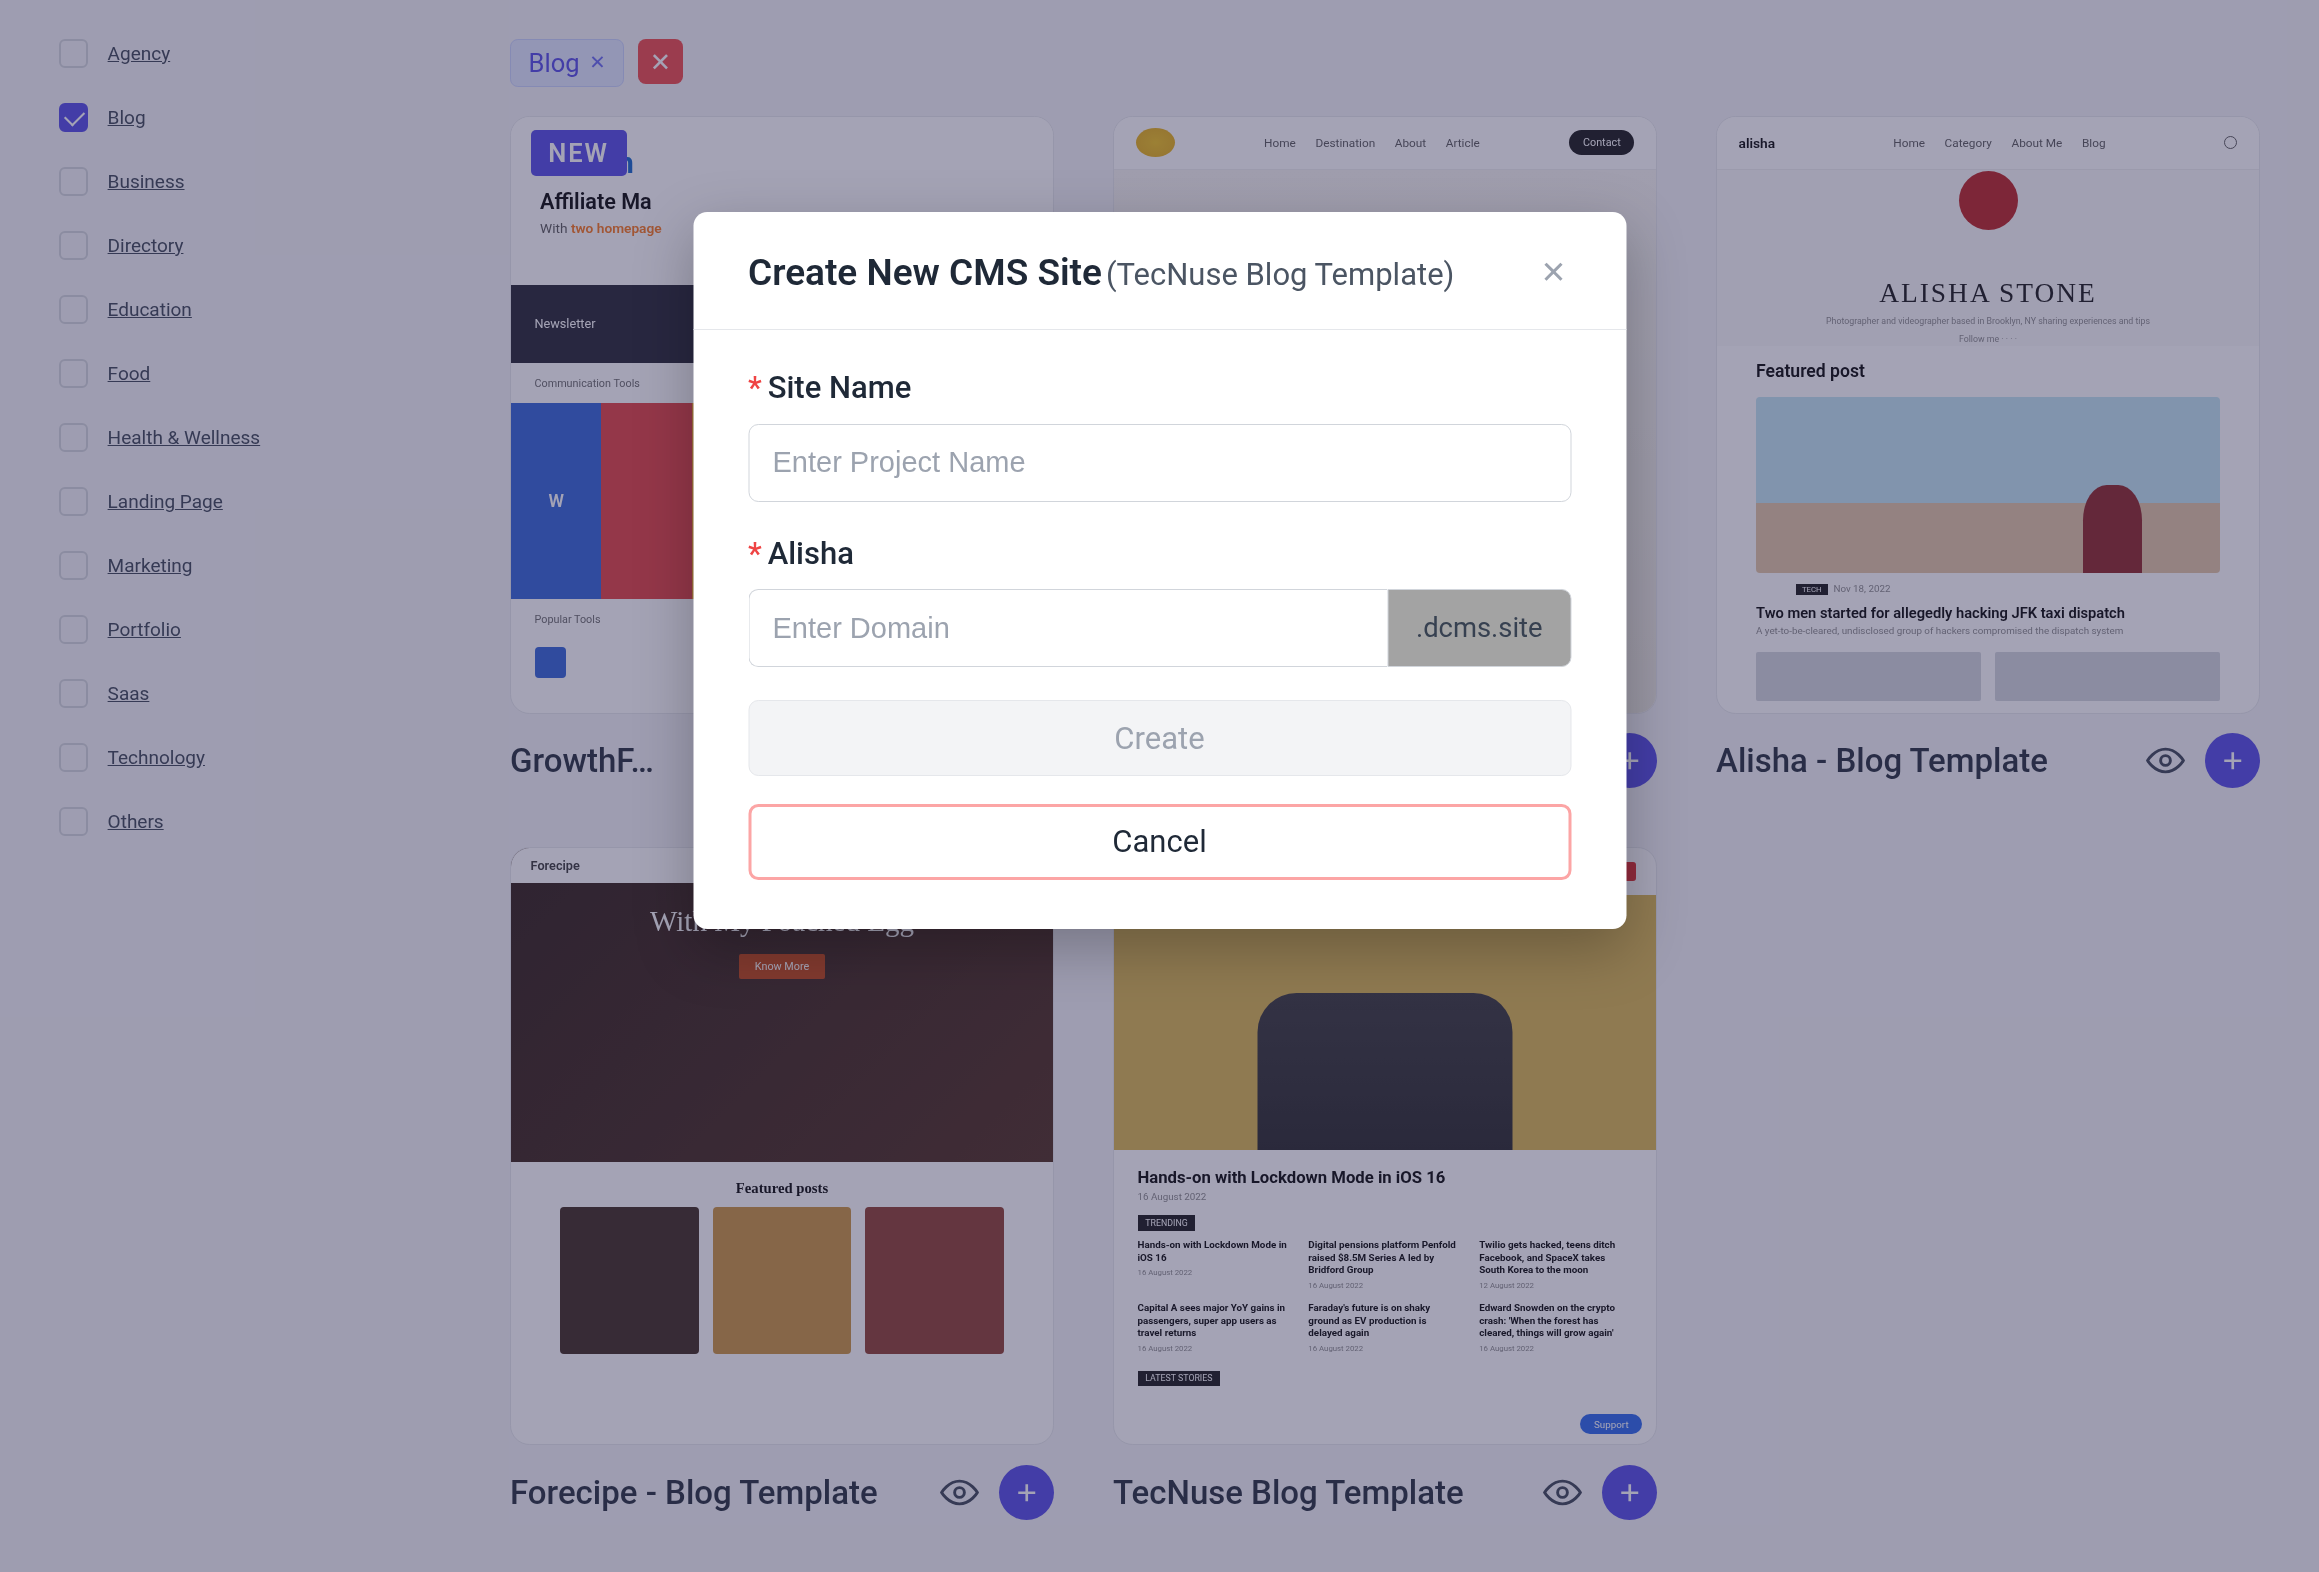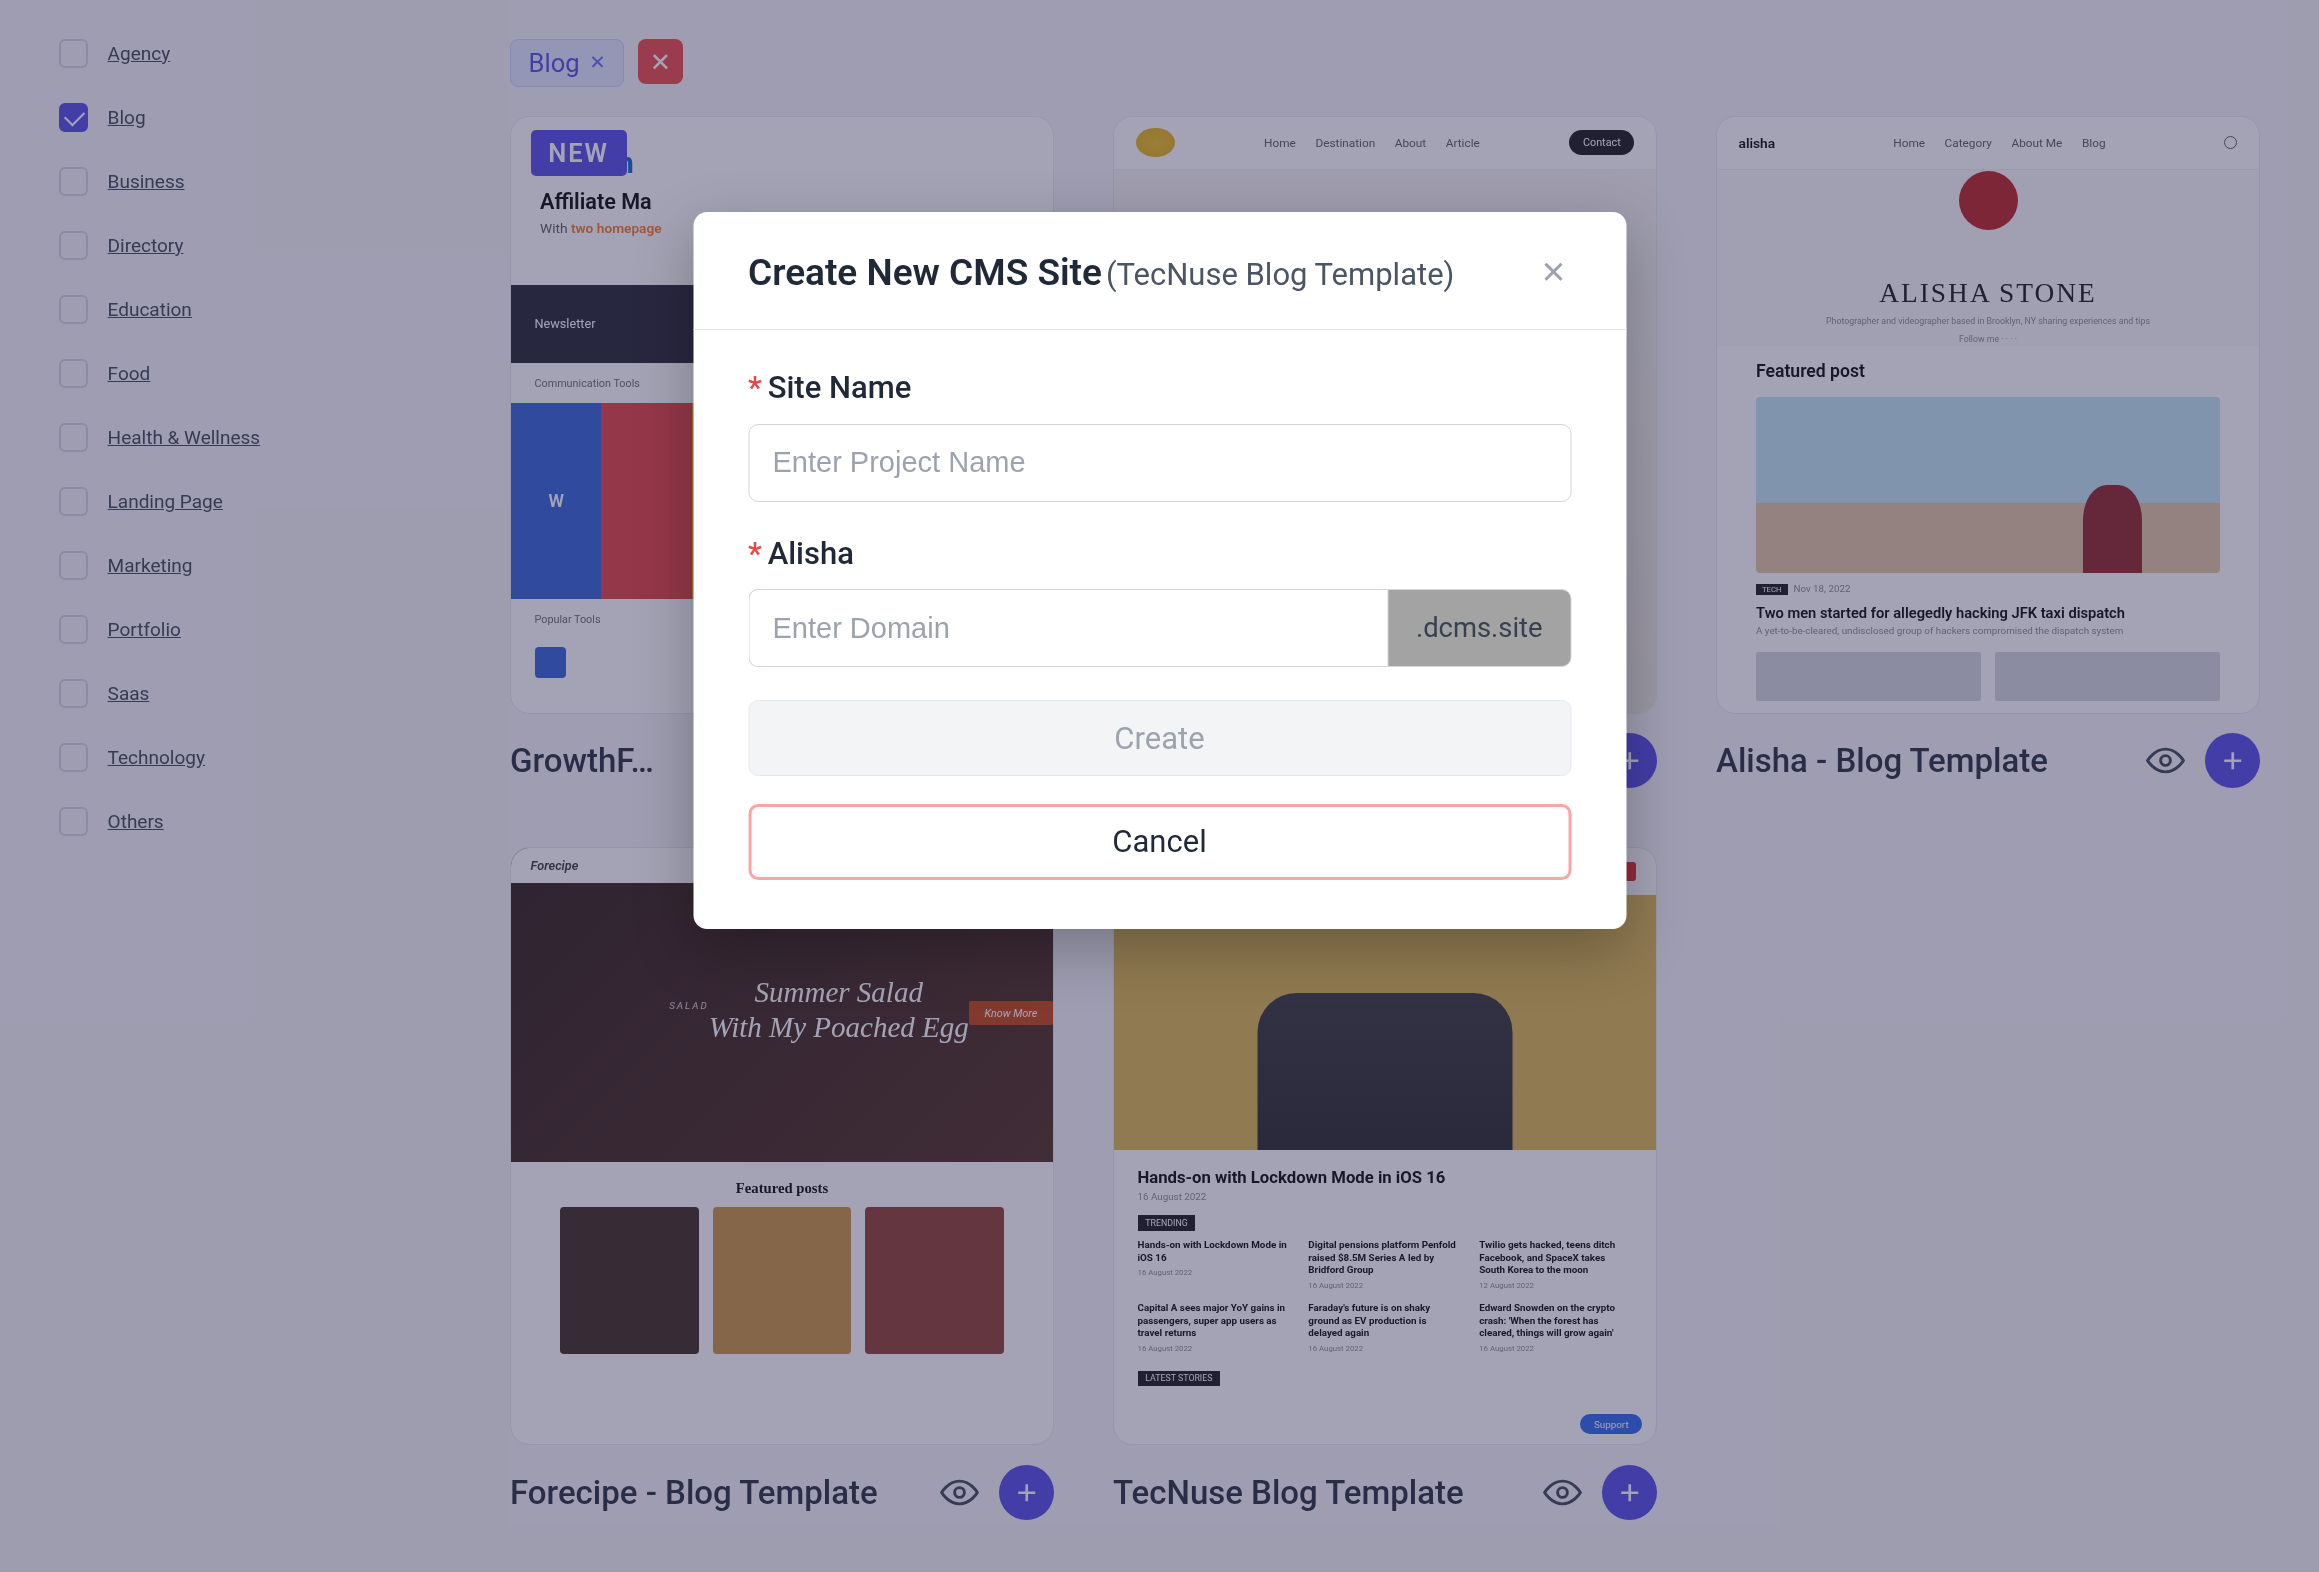"TECH" span { margin-left: none -> 40px }
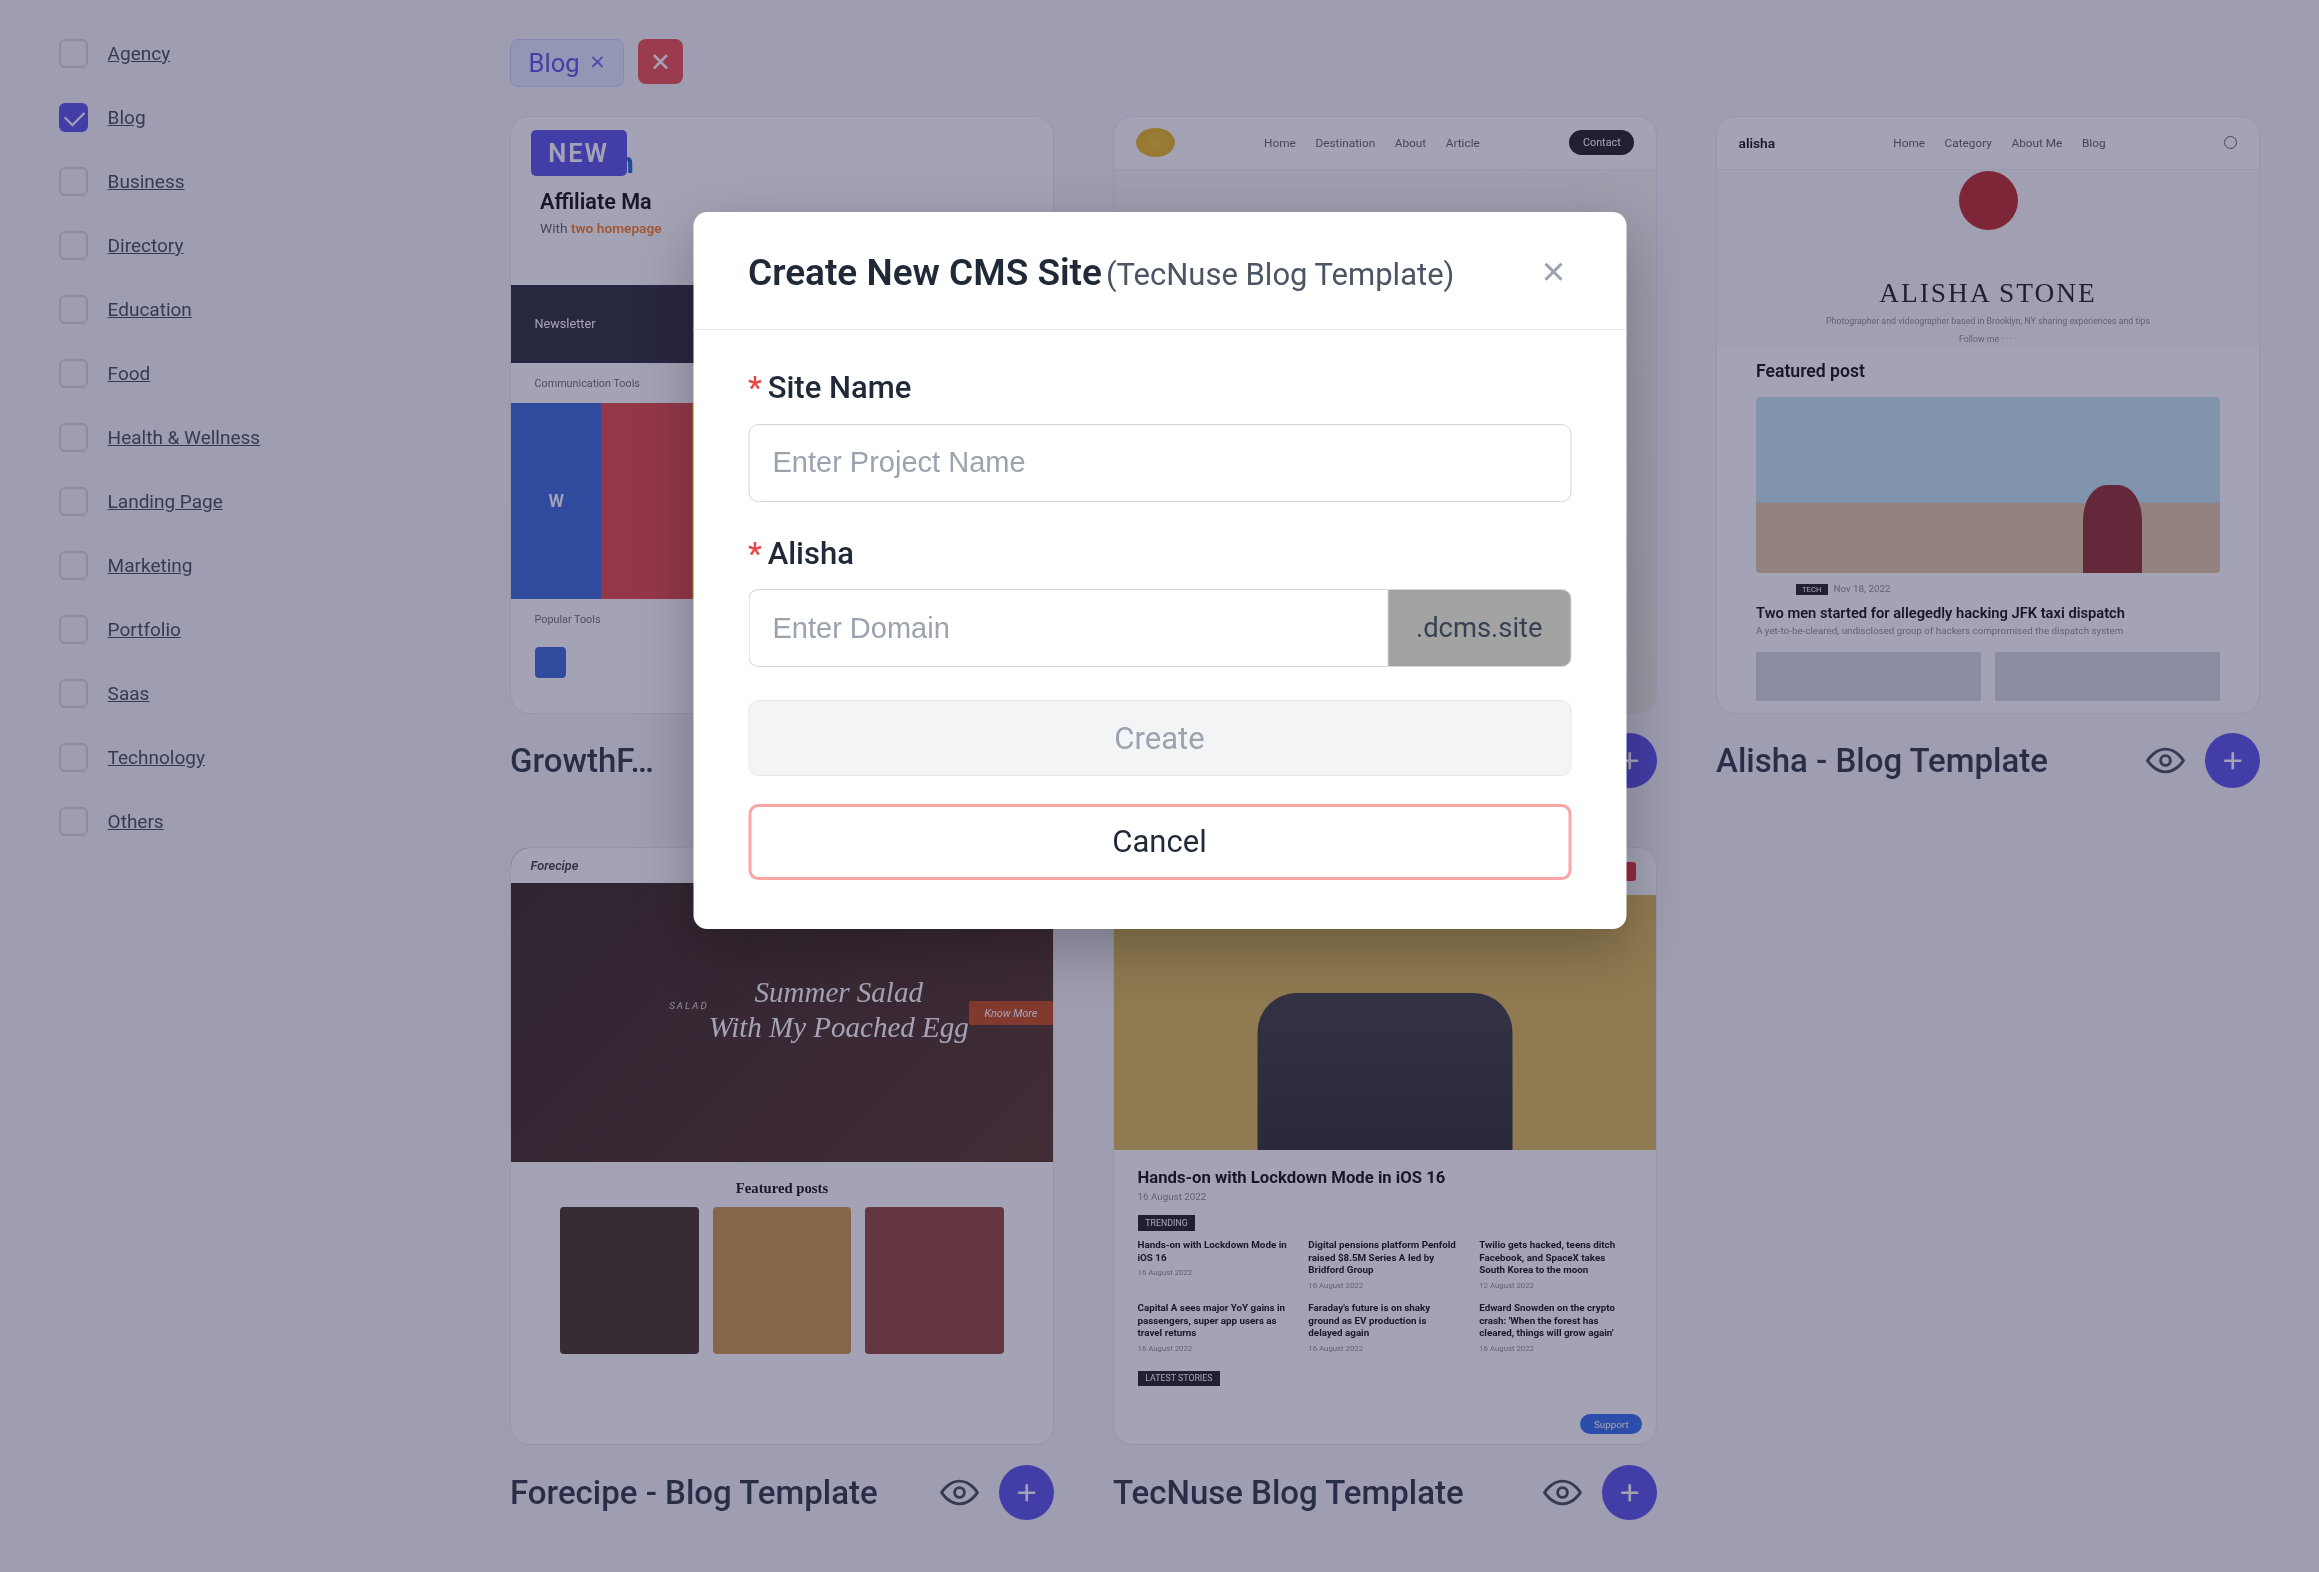"Forecipe" .forecipe-hero { flex-direction: row -> column; font-style: italic -> none; justify-content: flex-end -> flex-start }
